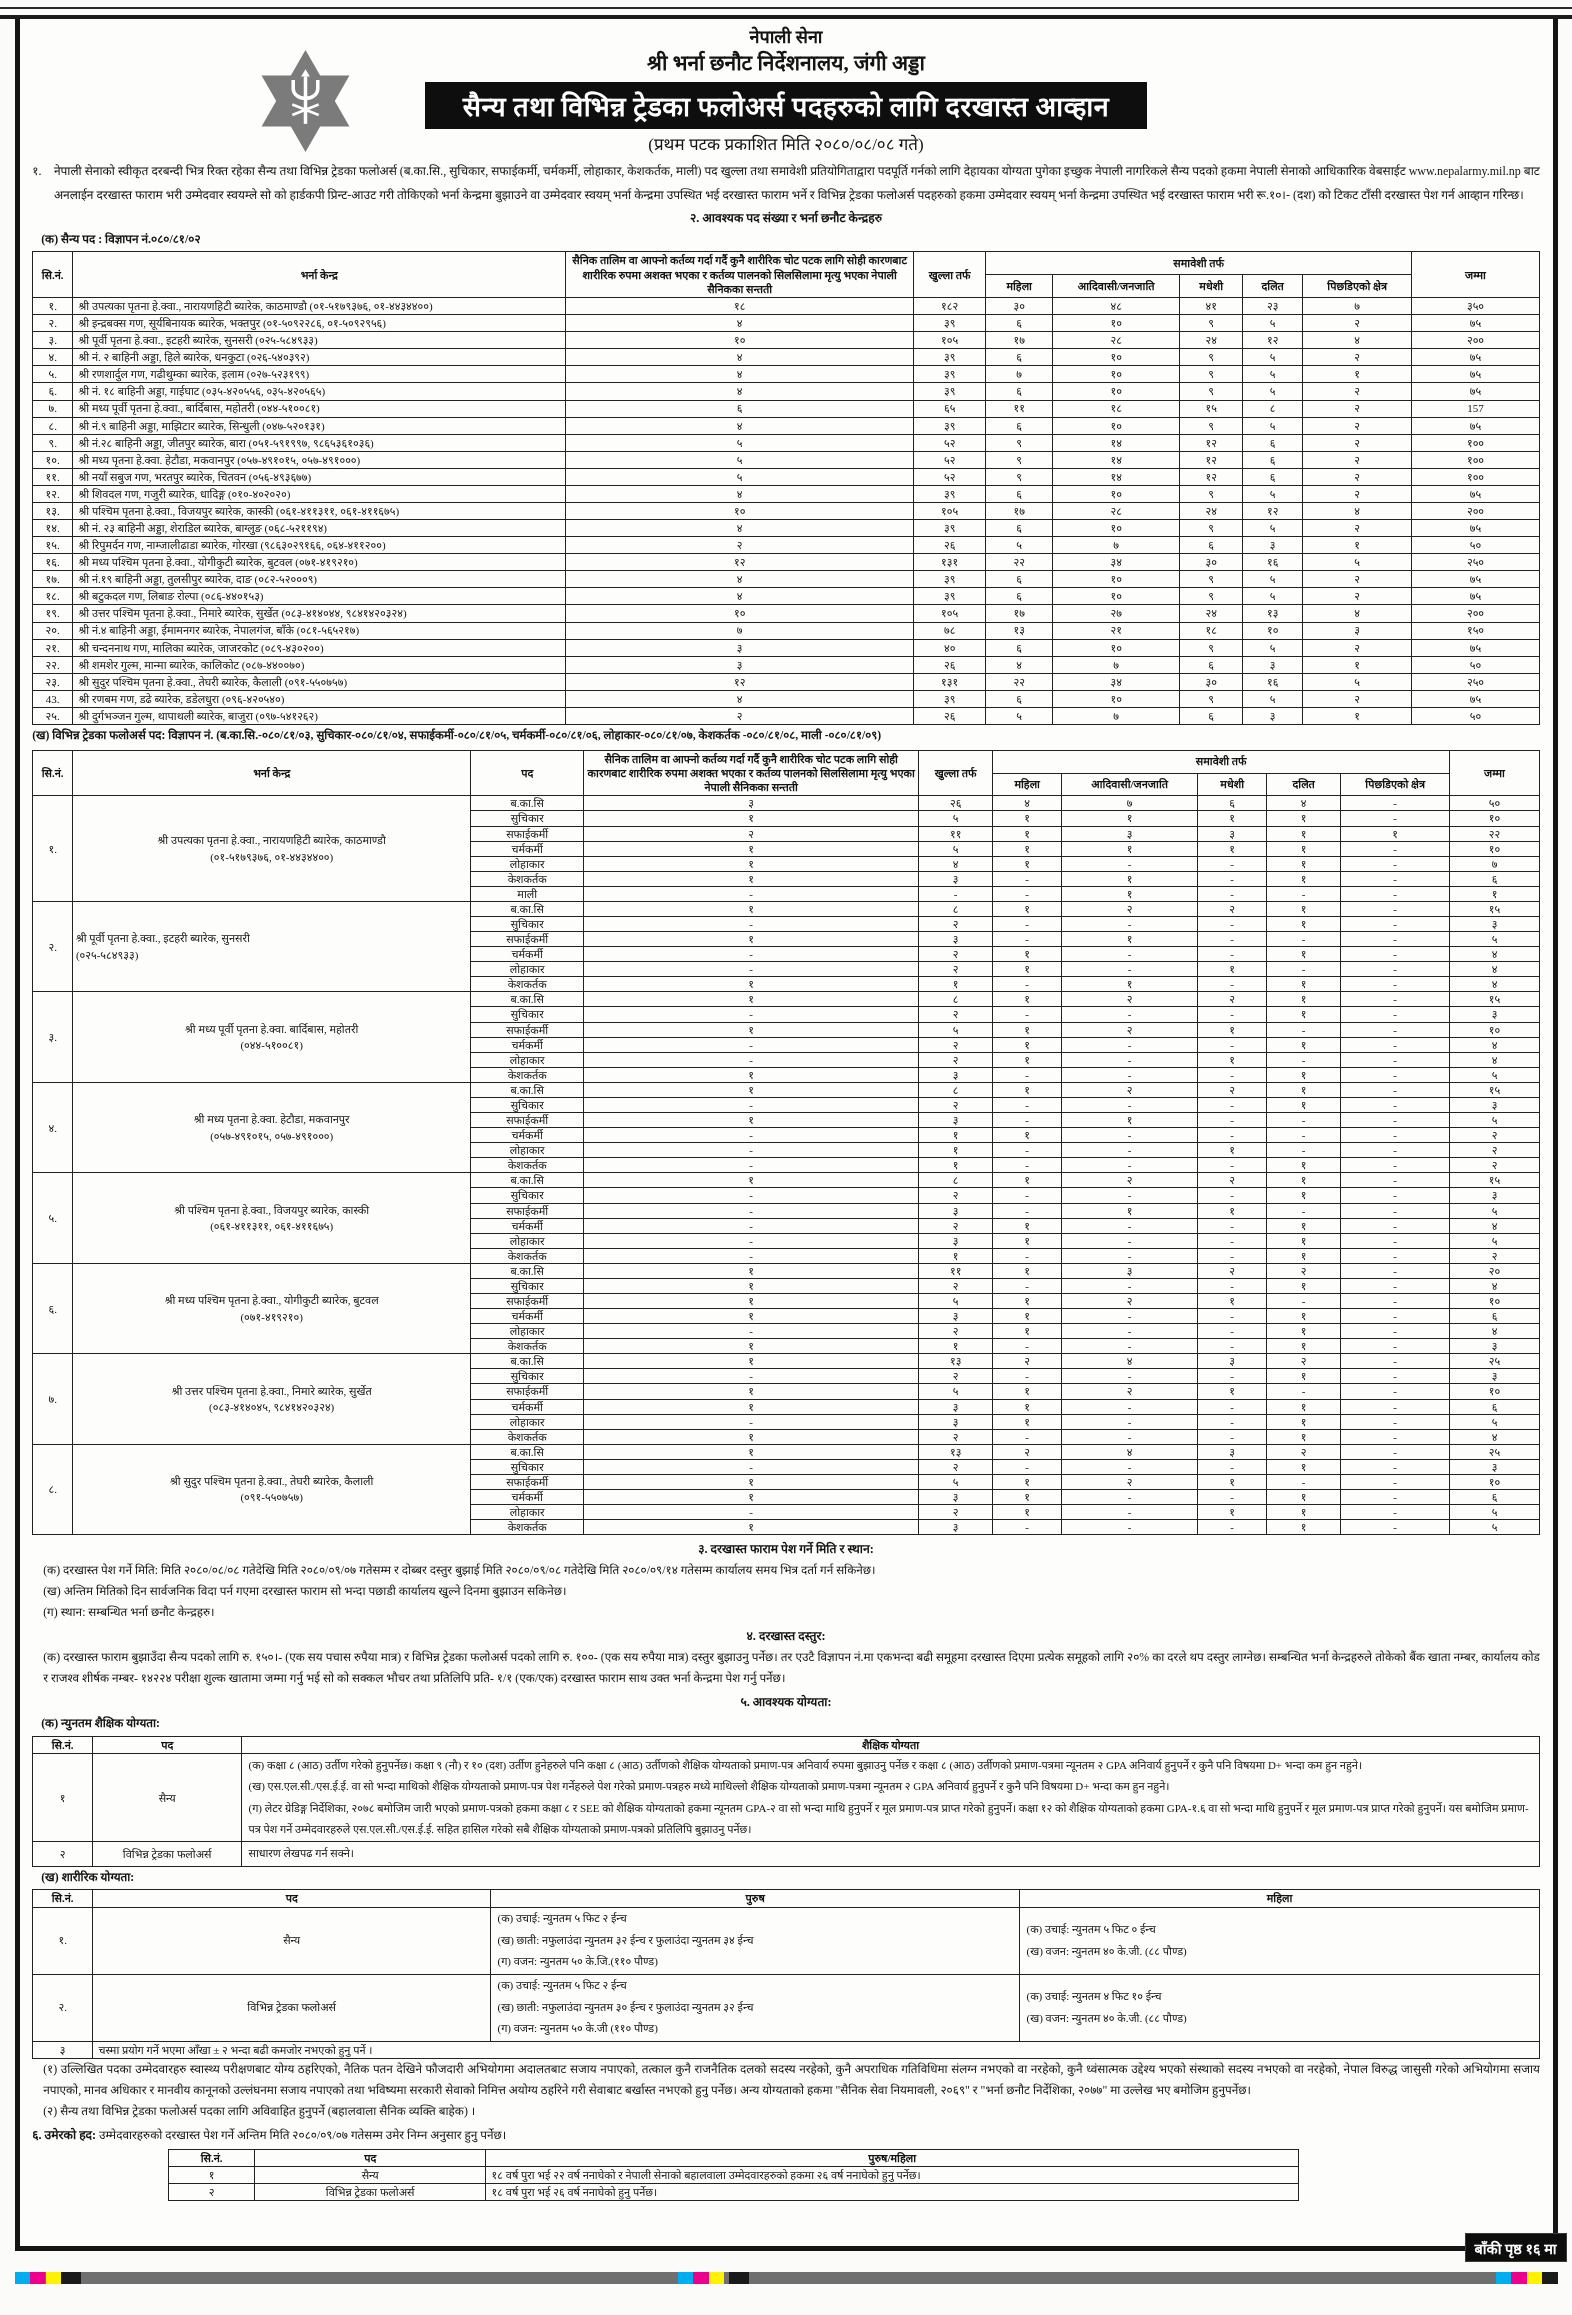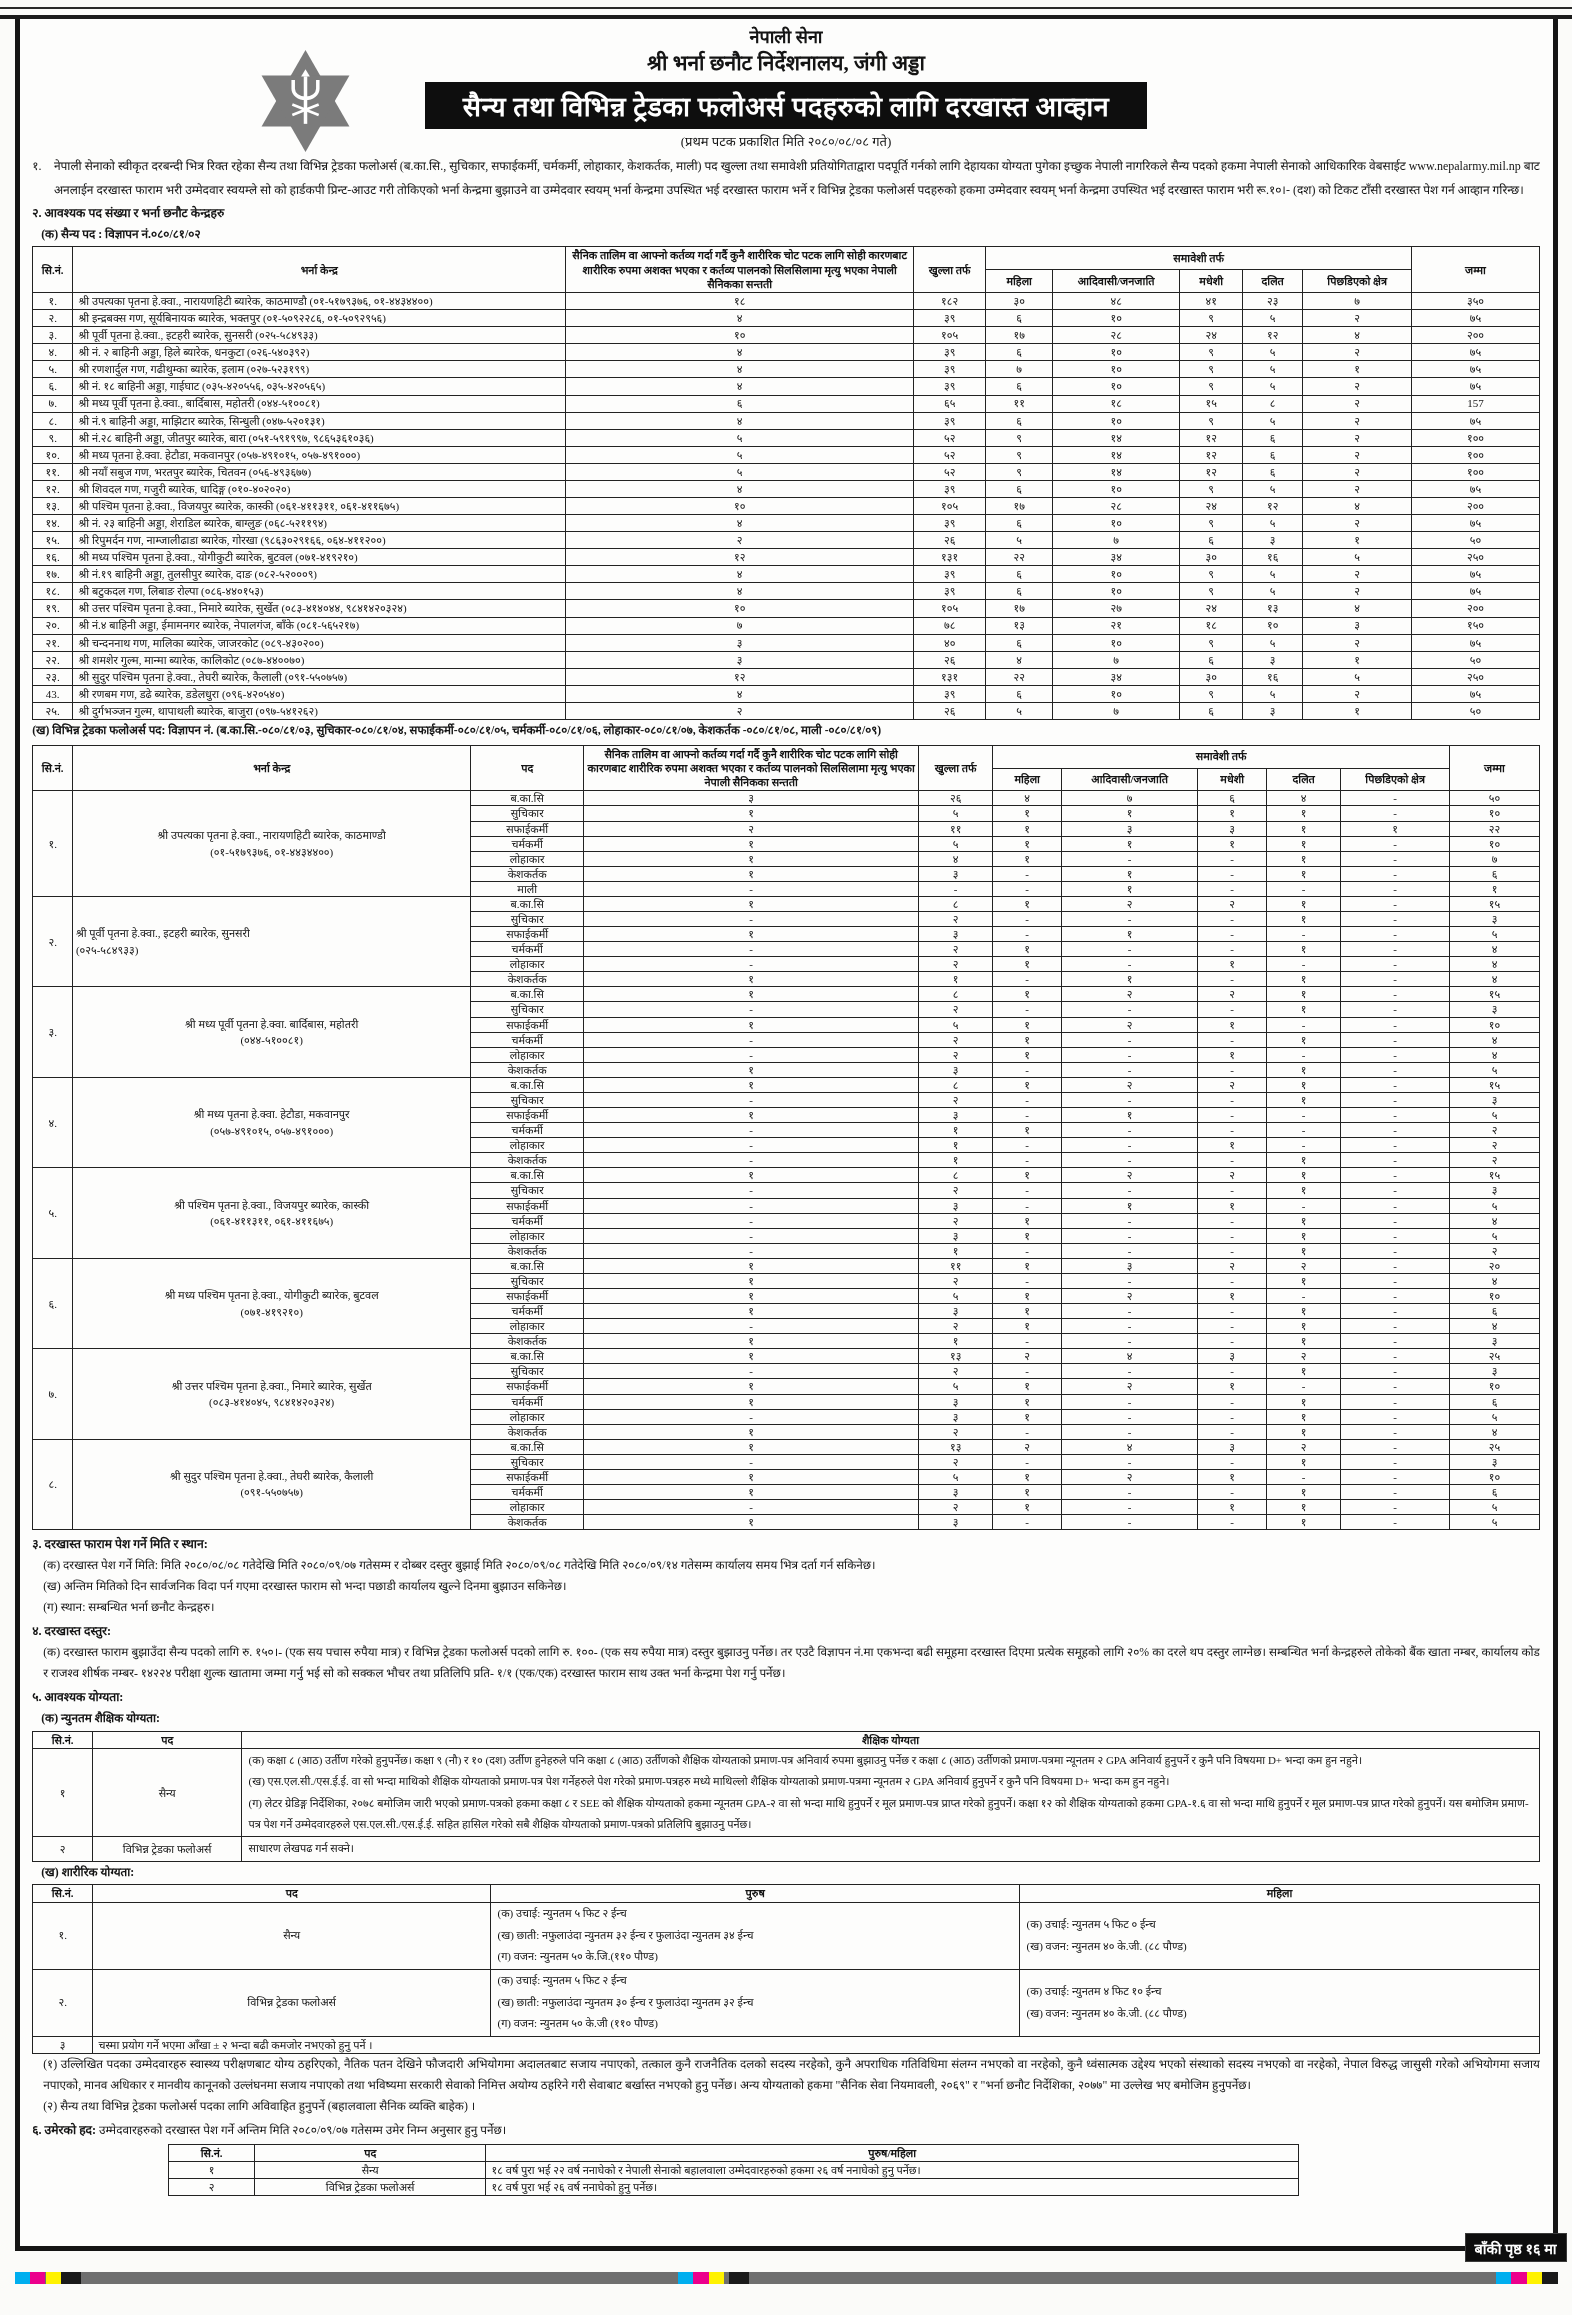"(प्रथम पटक प्रकाशित मिति २०८०/०८/०८" .published { font-size: 13px -> 17px }
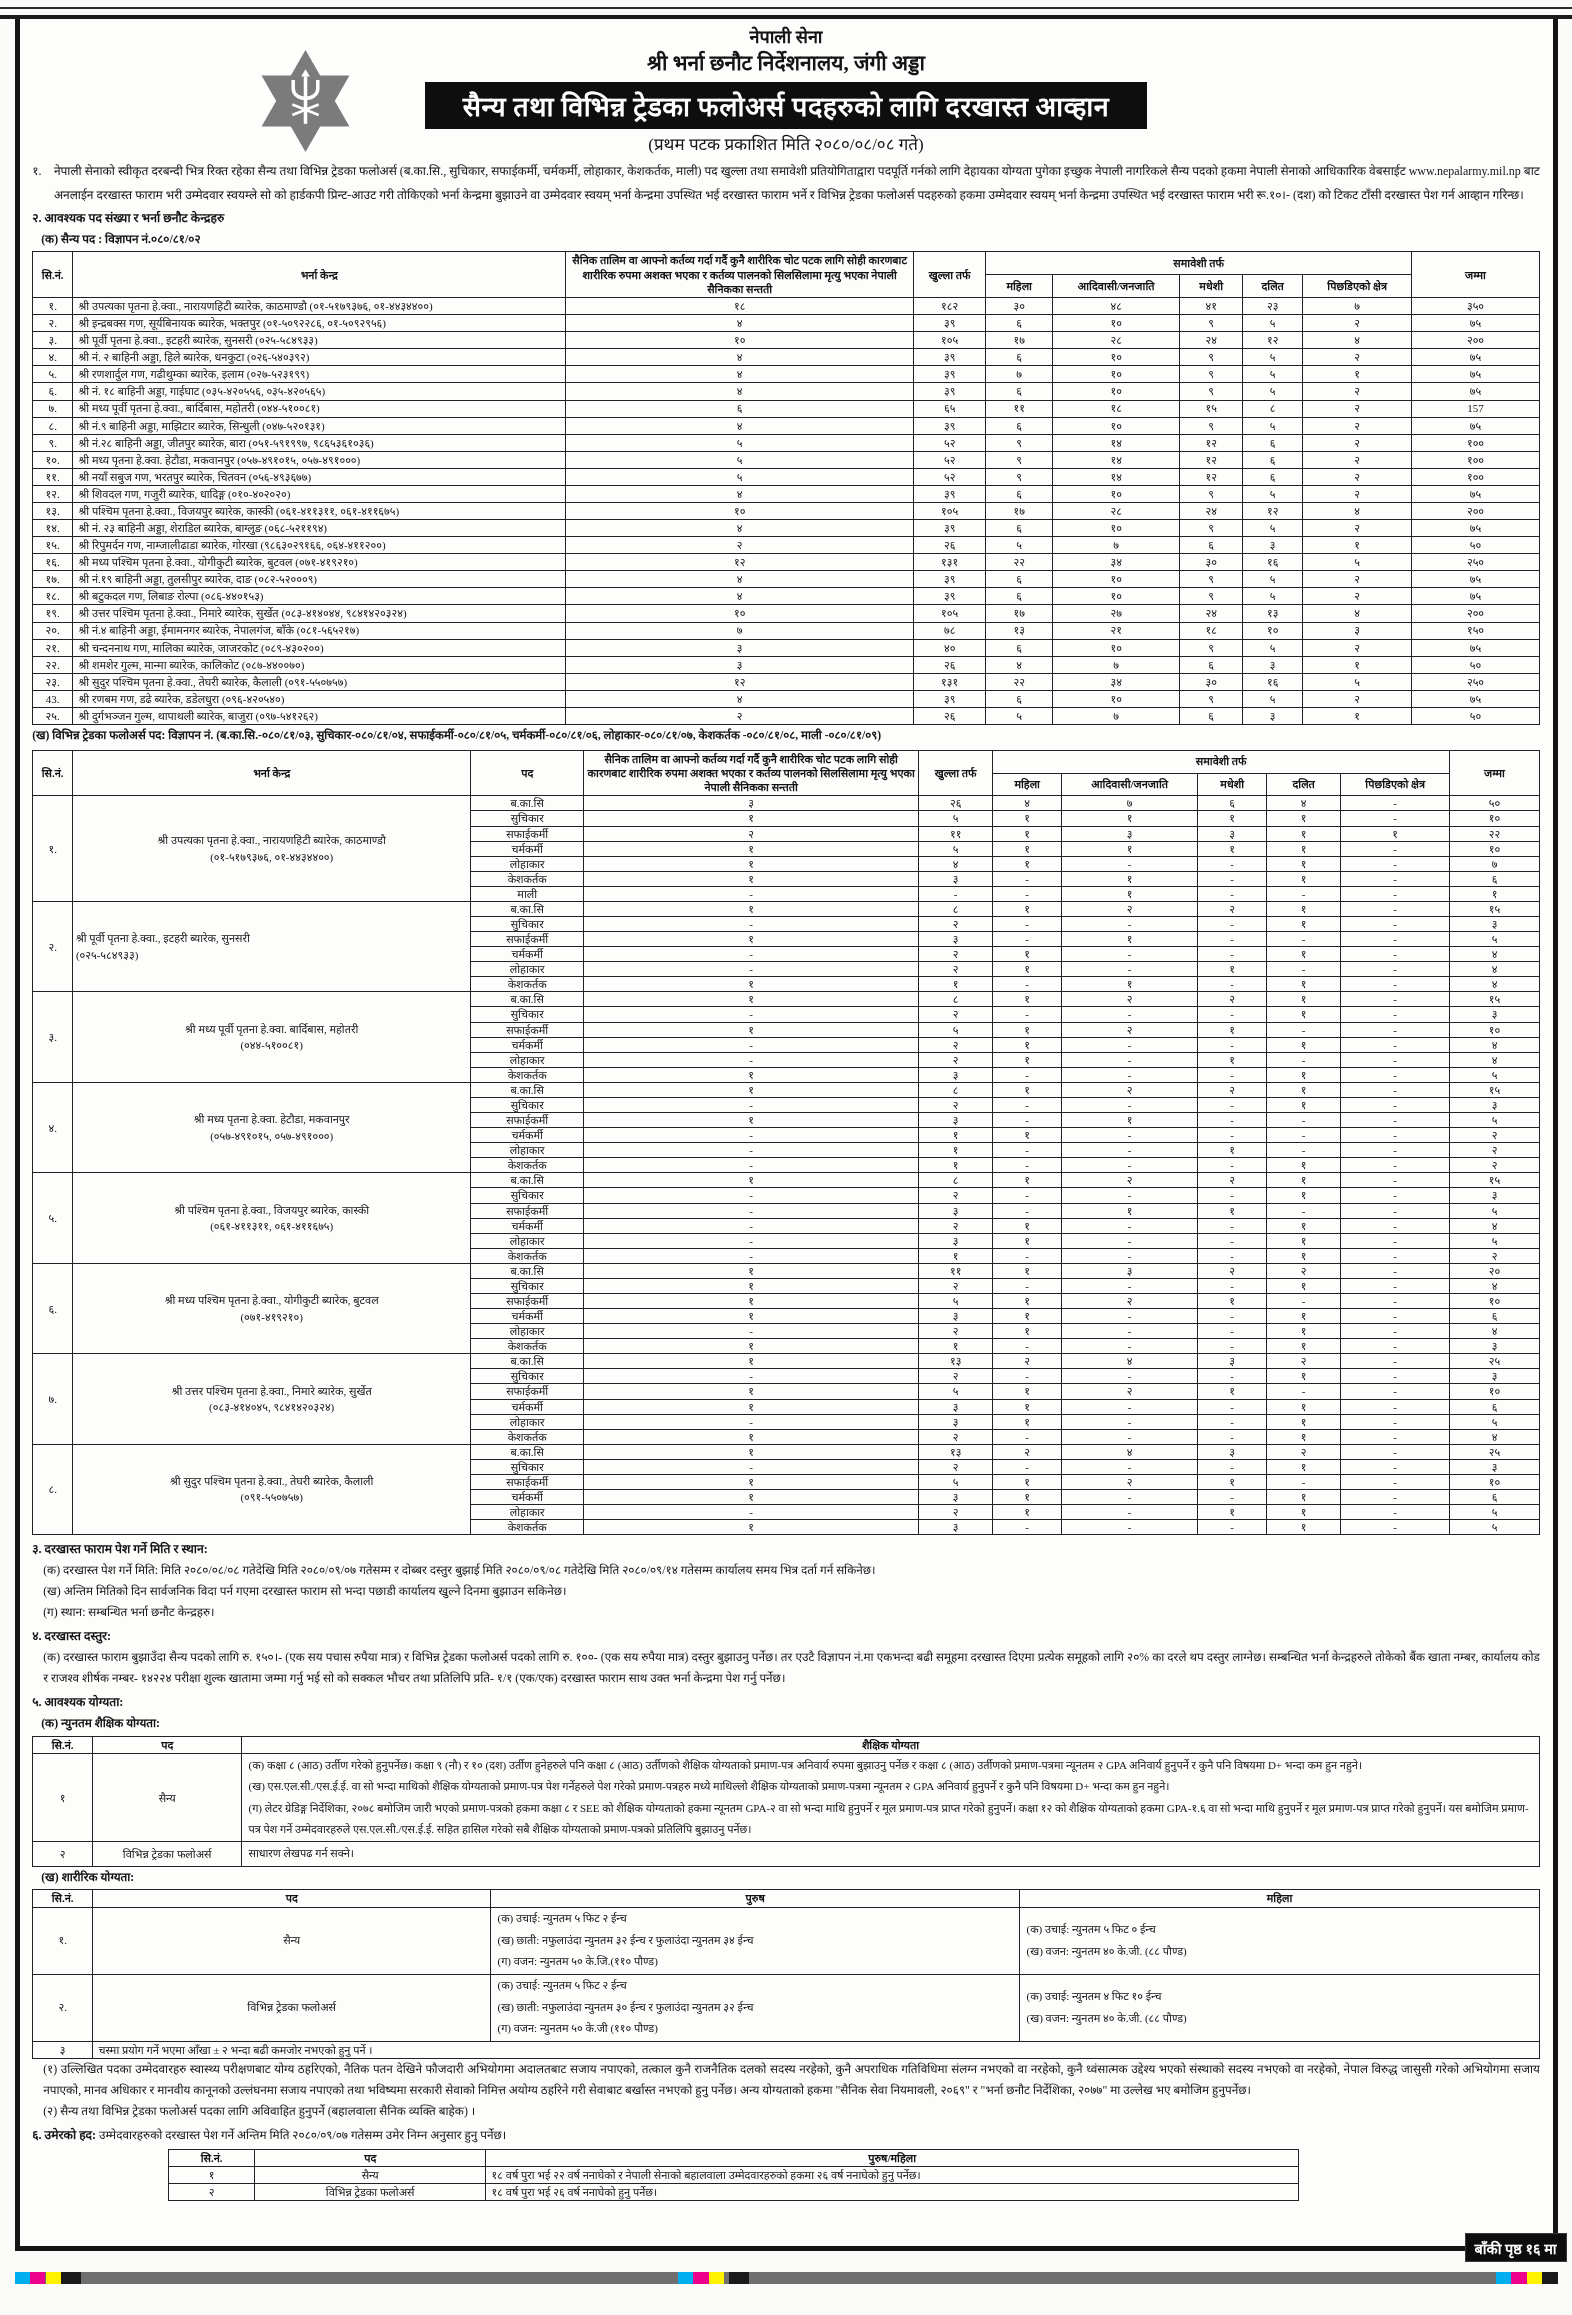"२. आवश्यक पद संख्या र" .sec-head { text-align: none -> center }
